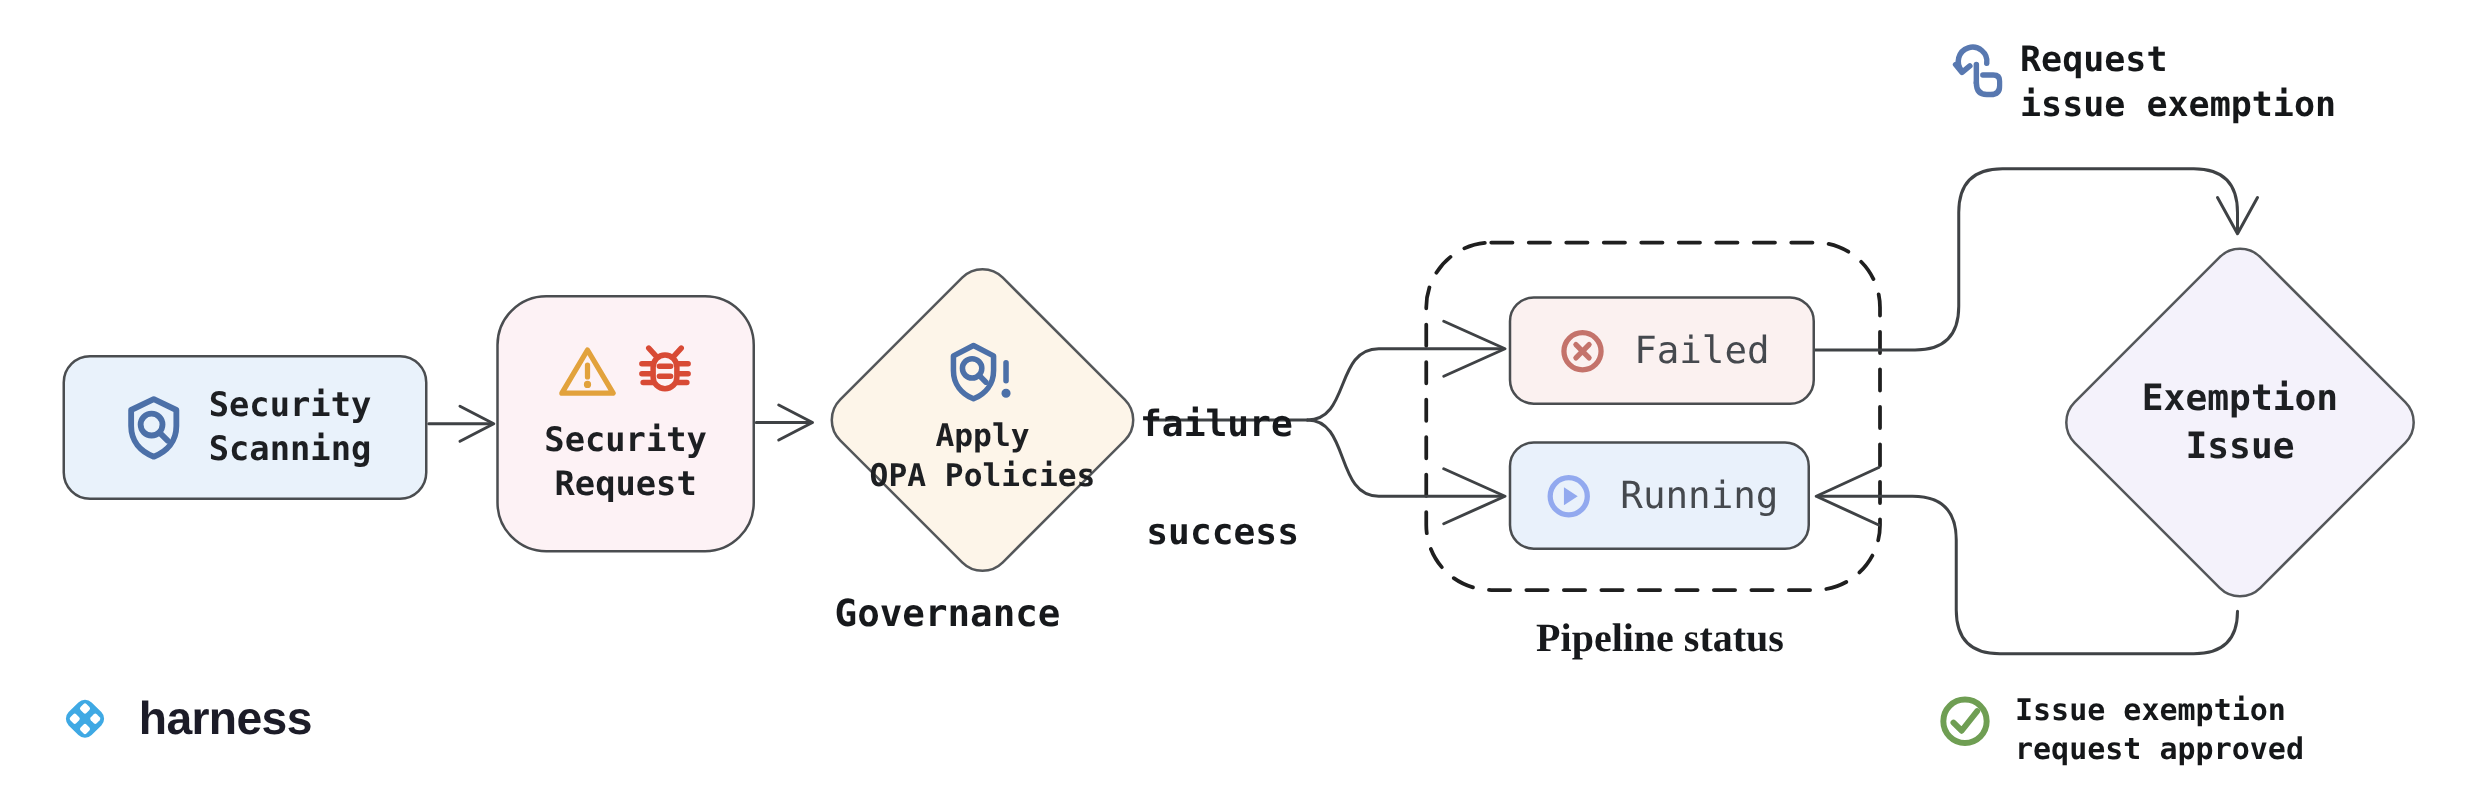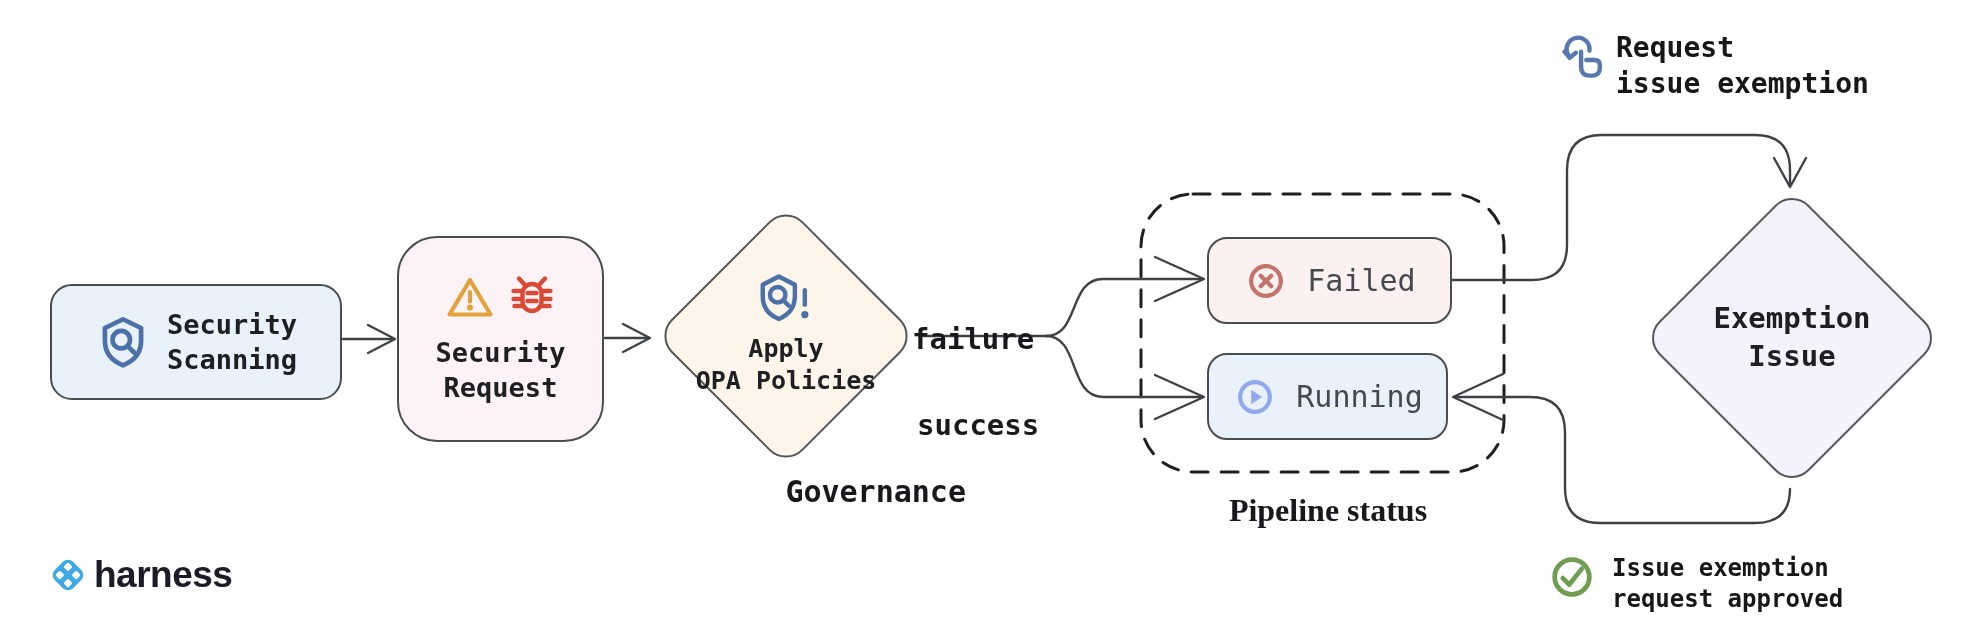"Governance" div.caption { left: 666px -> 608px; text-align: right -> none }
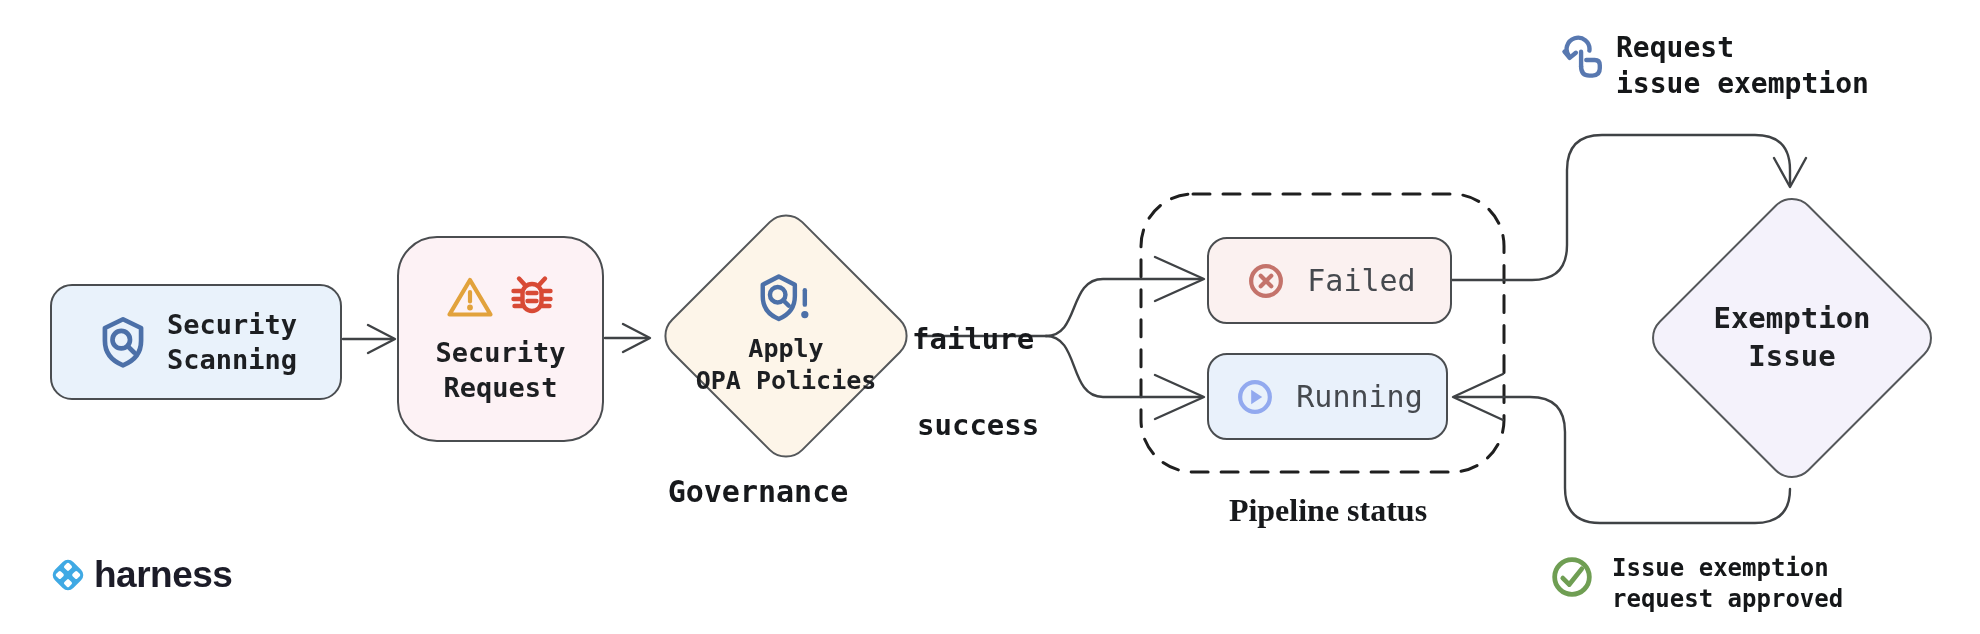"harness" .brand { gap: 4px -> 21px }
